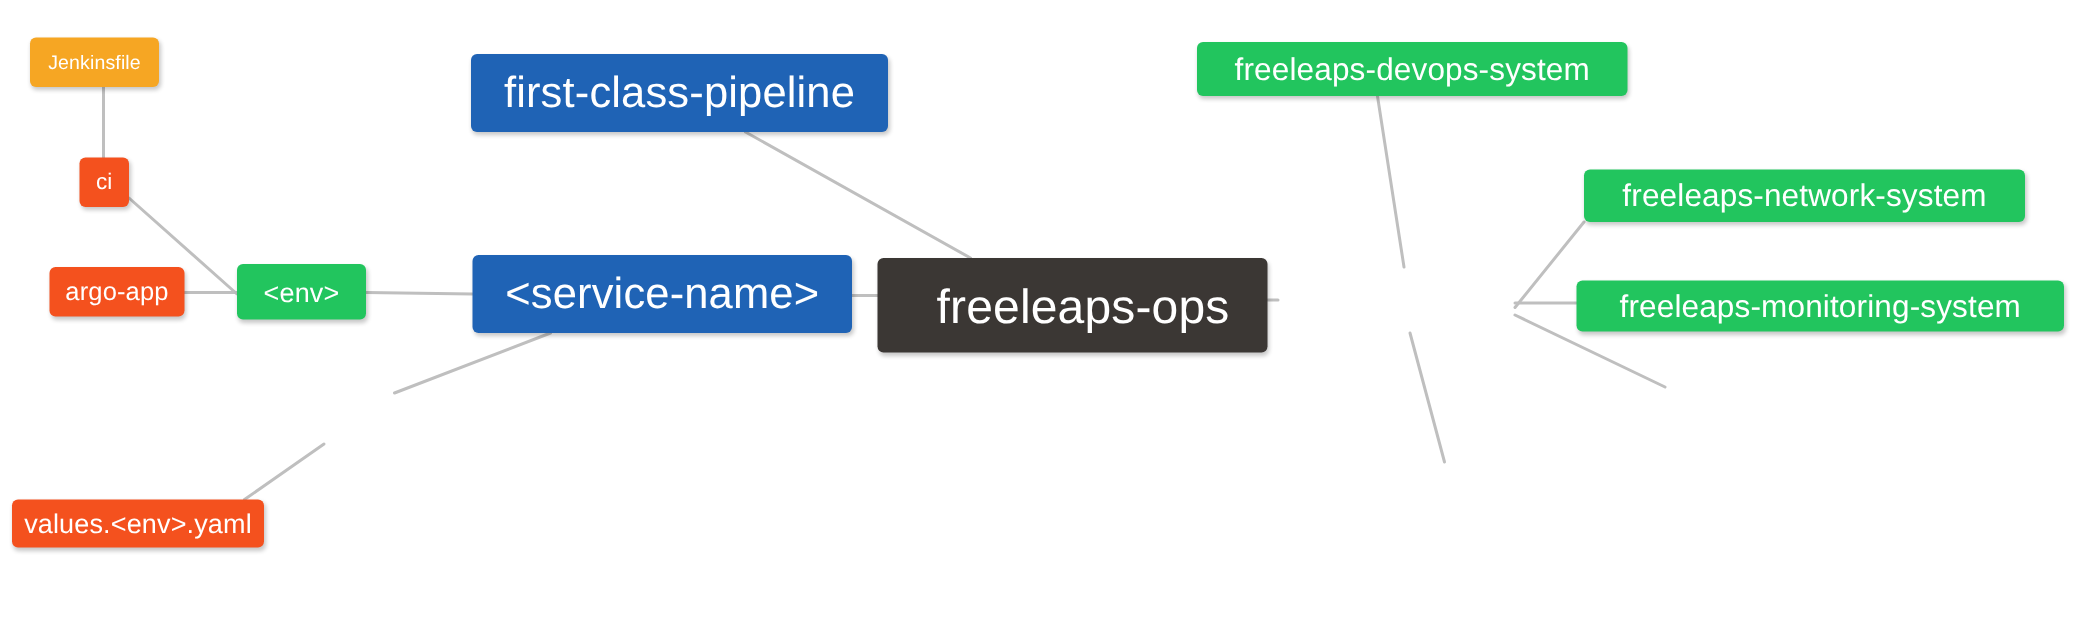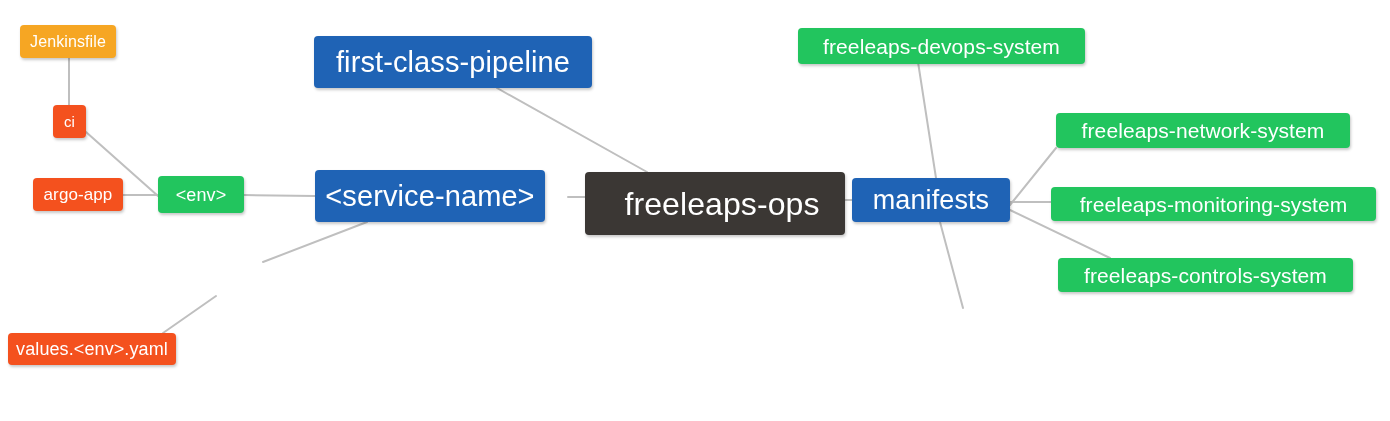"Jenkinsfile" .n-jenkinsfile { font-size: 16px -> 13px; width: 96px -> 86px }
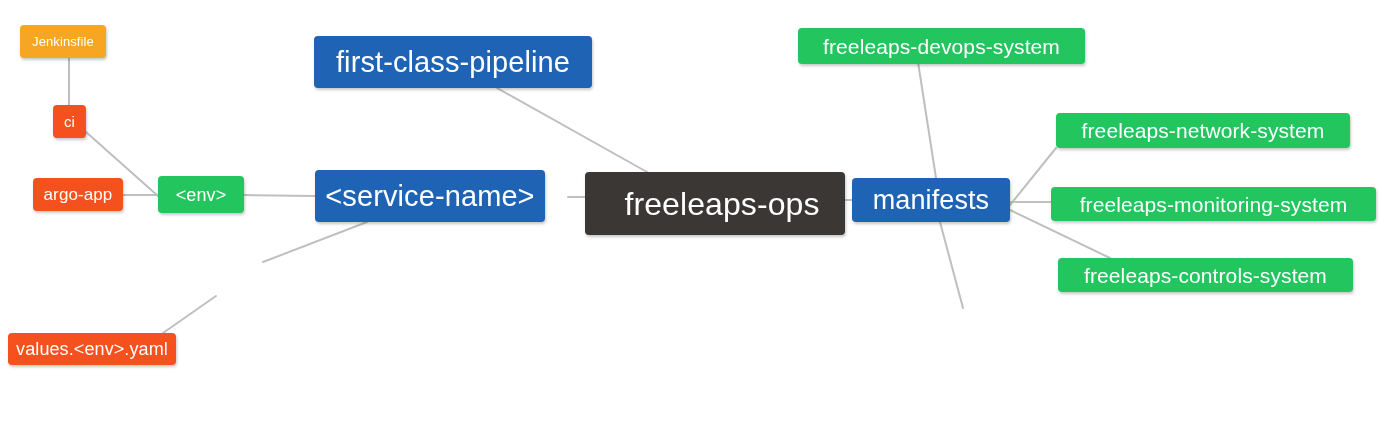"<service-name>" .n-service-name { width: 230px -> 253px }
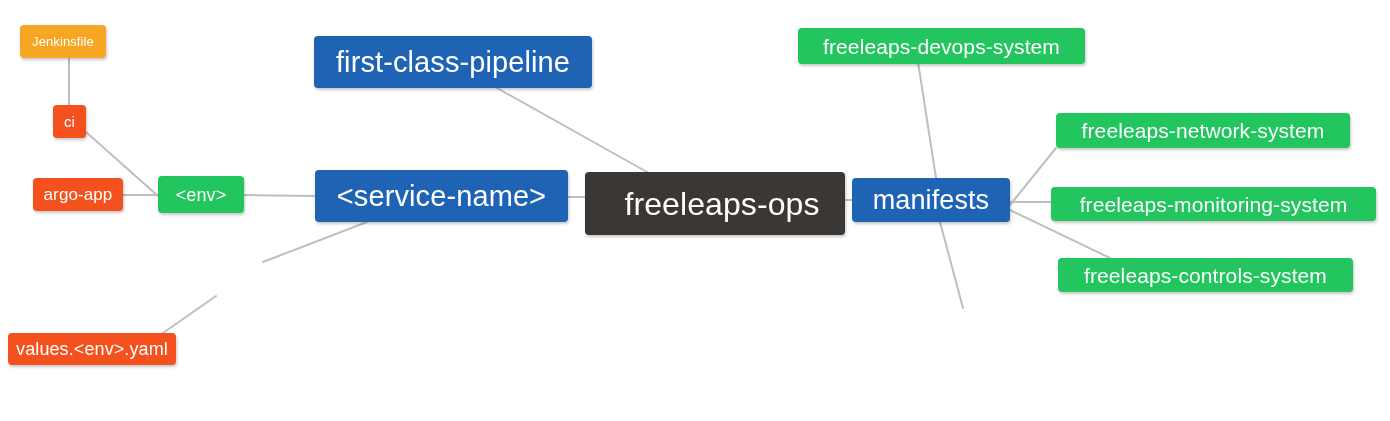"manifests" div.node { html: <div> <span>manifests</span> </div> -> none }
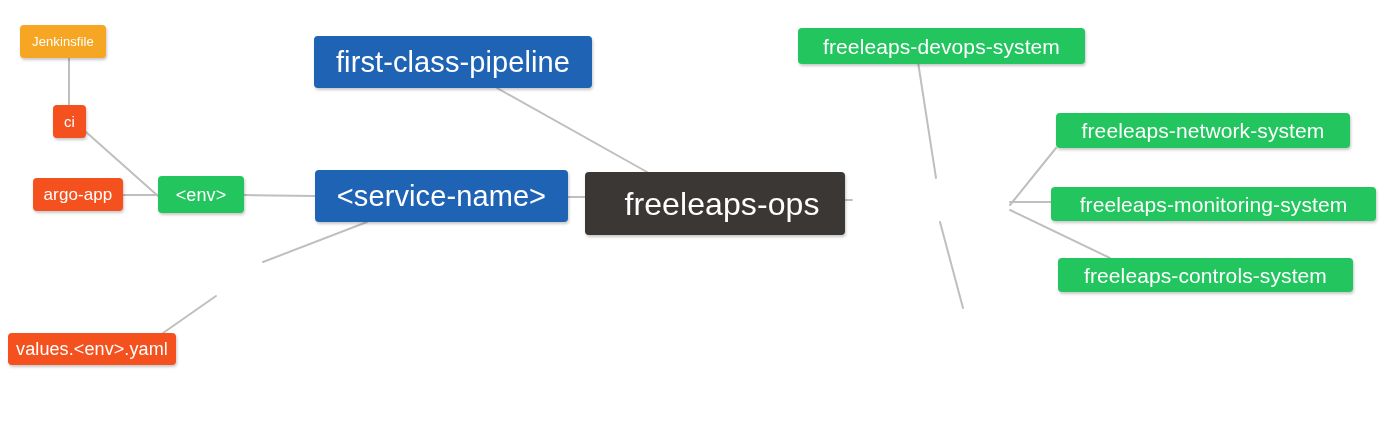"freeleaps-controls-system" div.node { html: <div> <span>freeleaps-controls-system</span> </div> -> none }
